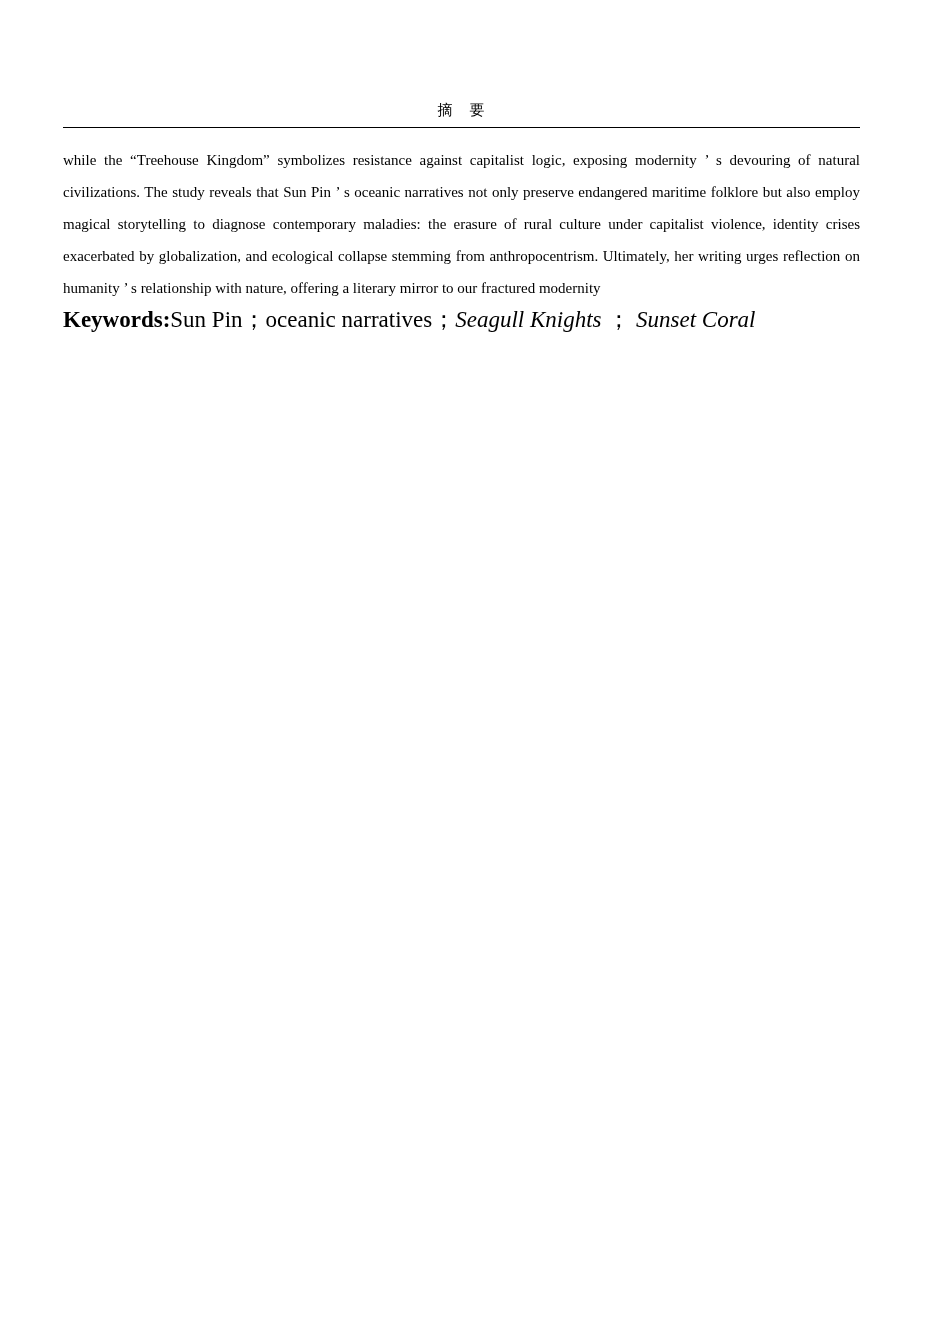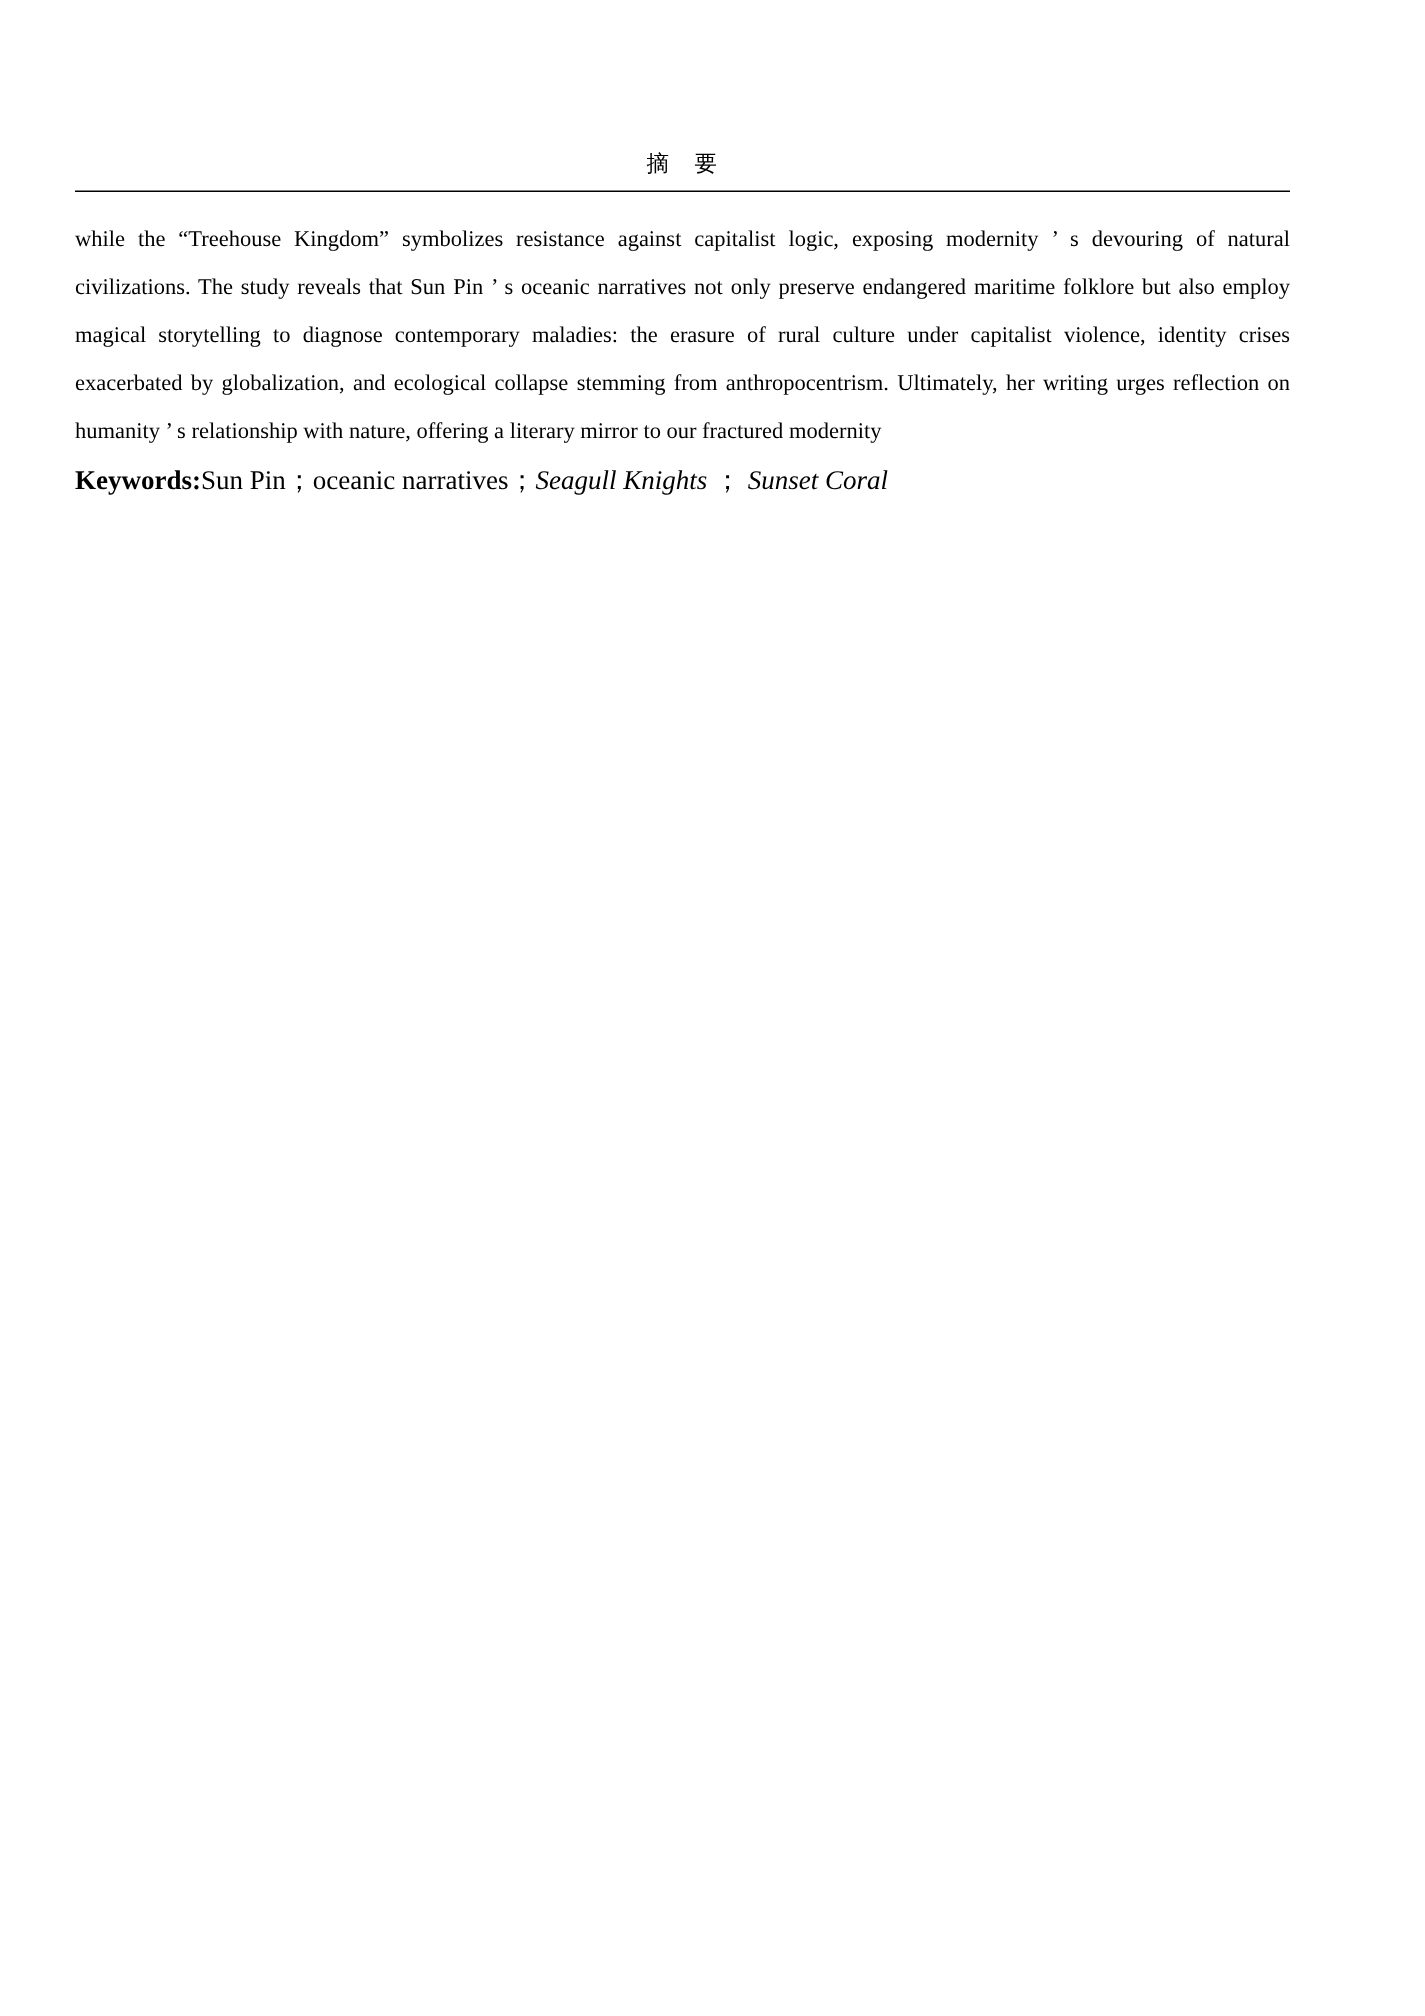"摘 要" .page { padding: 100px 90px 0 50px -> 100px 90px 0 63px }
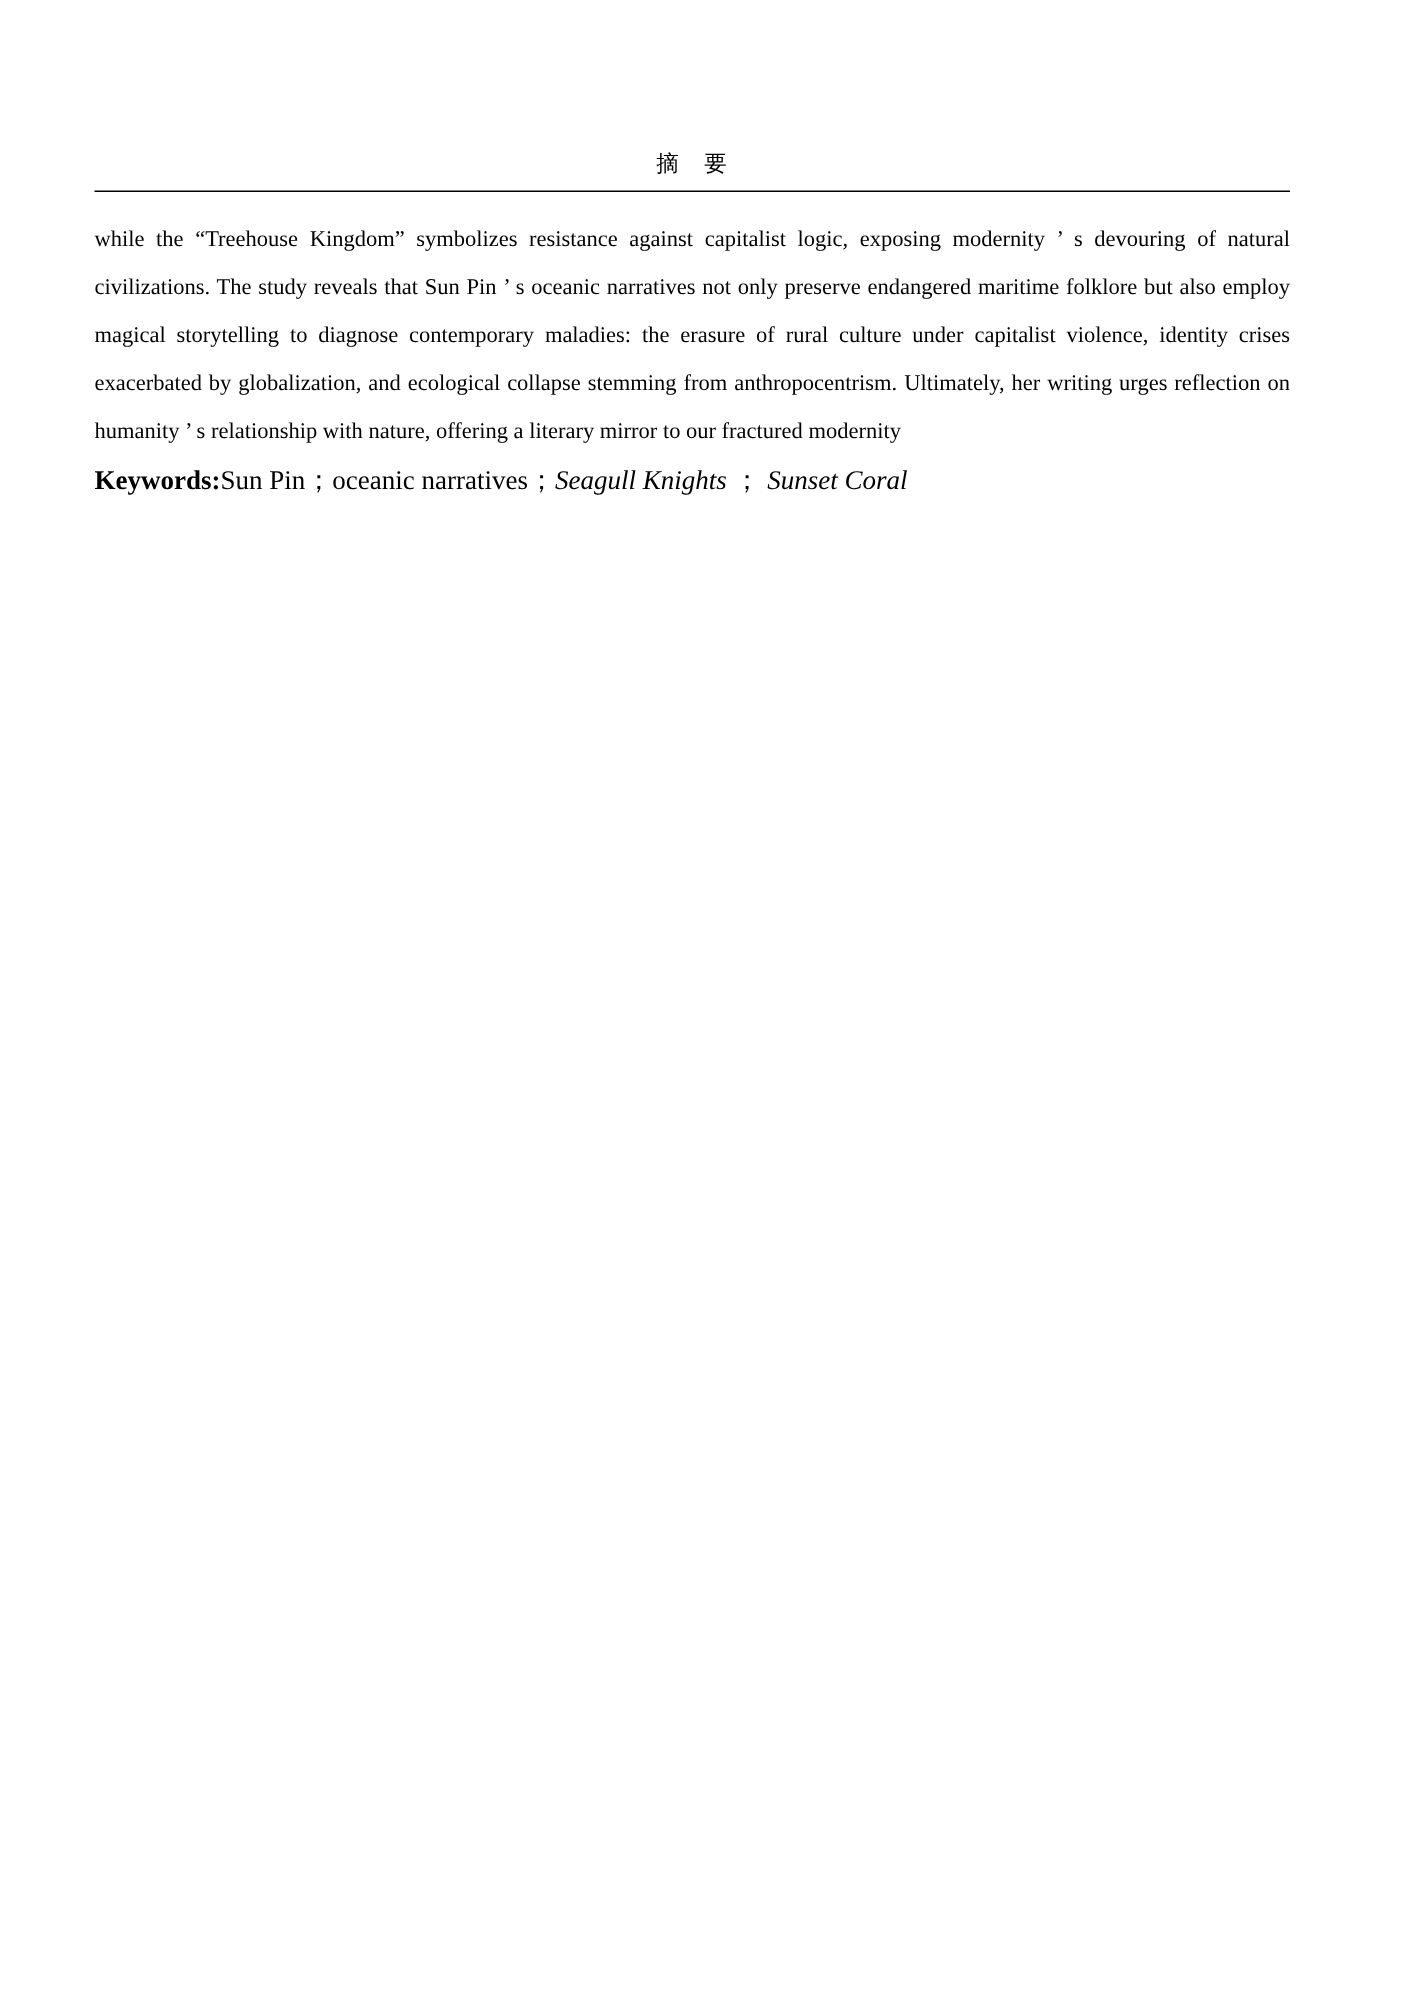"Keywords:Sun Pin；oceanic" .keywords { font-size: 18px -> 23px }
